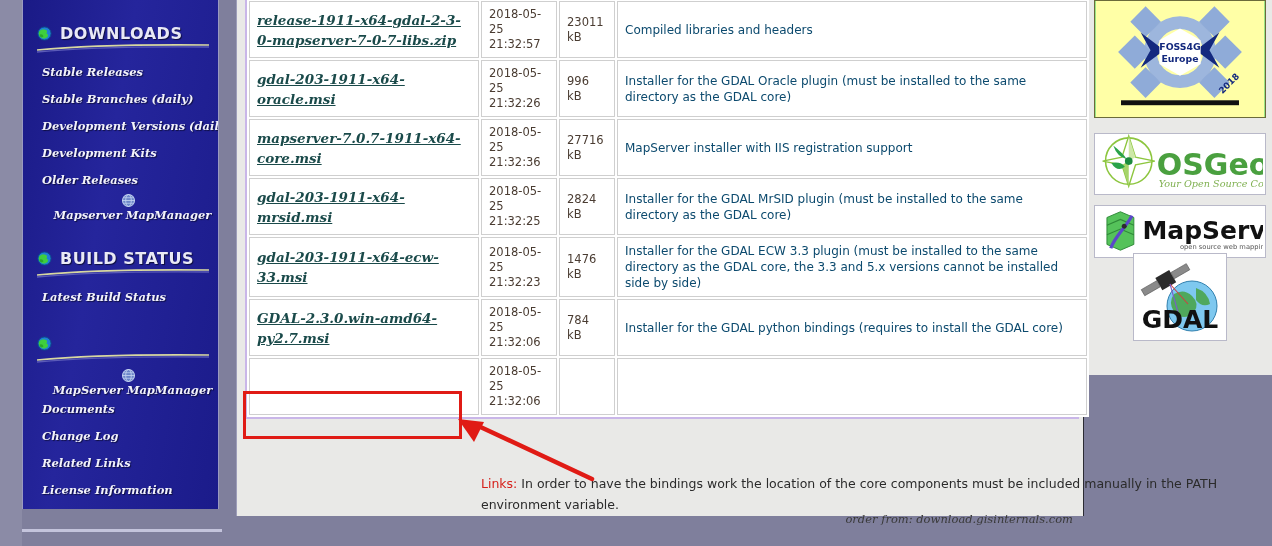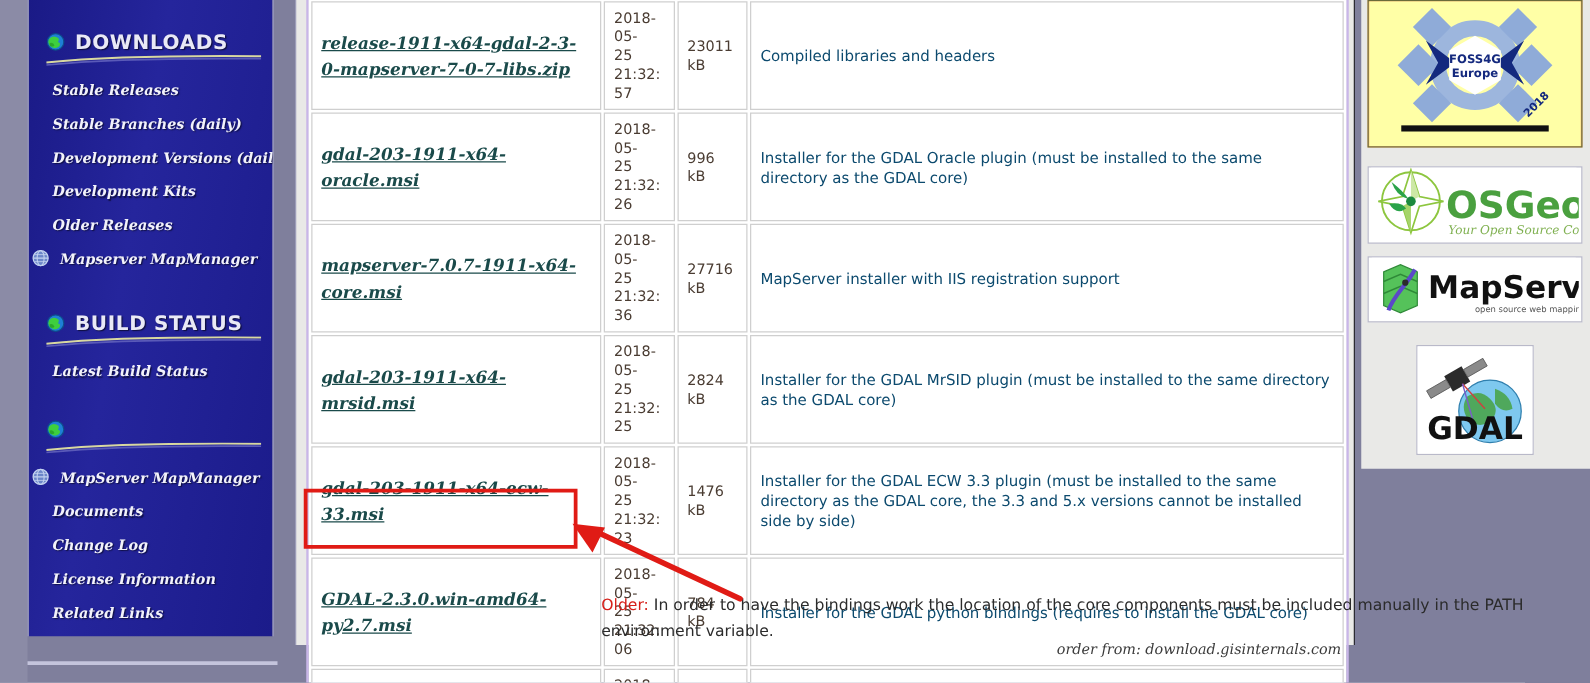"2018-05-" td.c-date { width: 56px -> 76px }
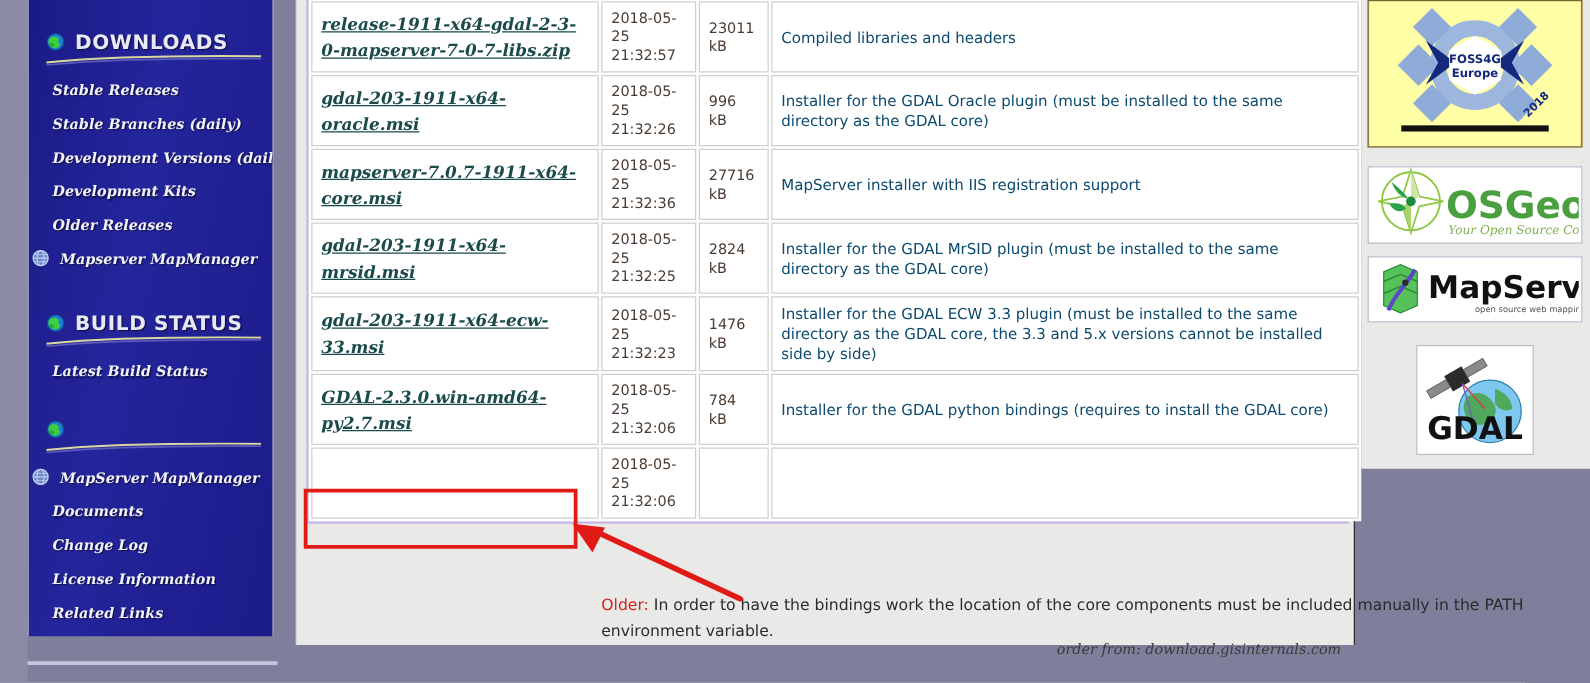"FOSS4G" #ad-foss4g { background: #fdba74 -> #22c55e }
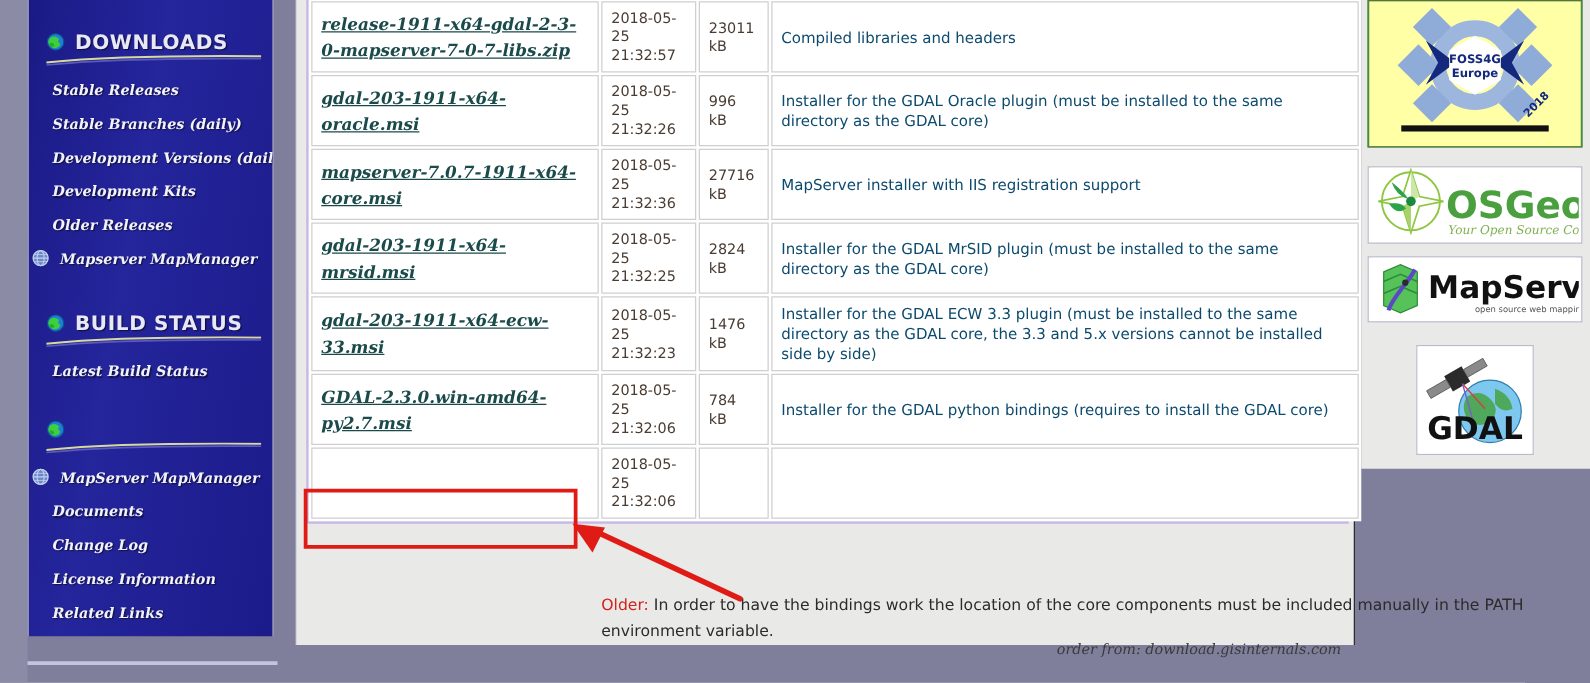"Mapserver MapManager" .nav-item.with-icon { flex-direction: none -> column; padding-left: 2px -> 14px }
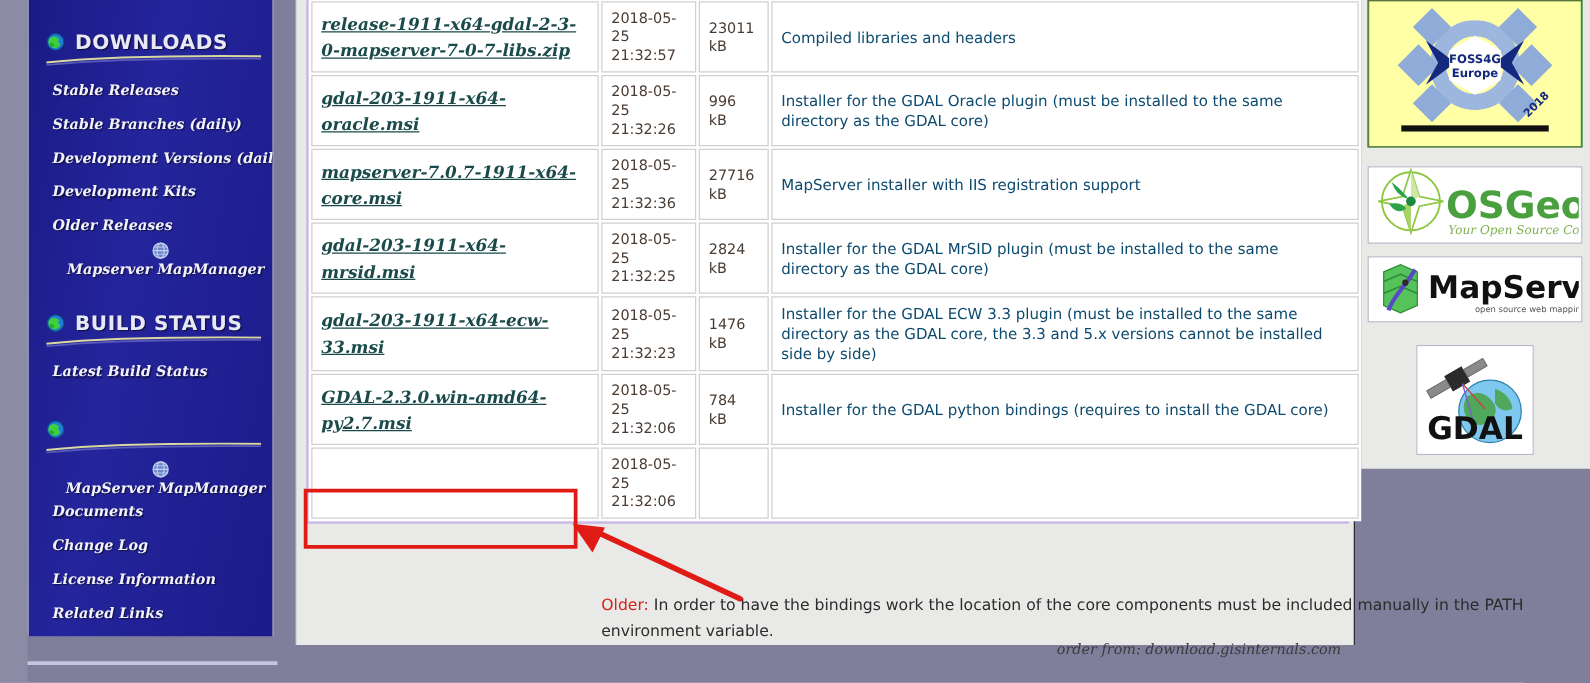"GDAL" #ad-gdal { top: 276px -> 253px }
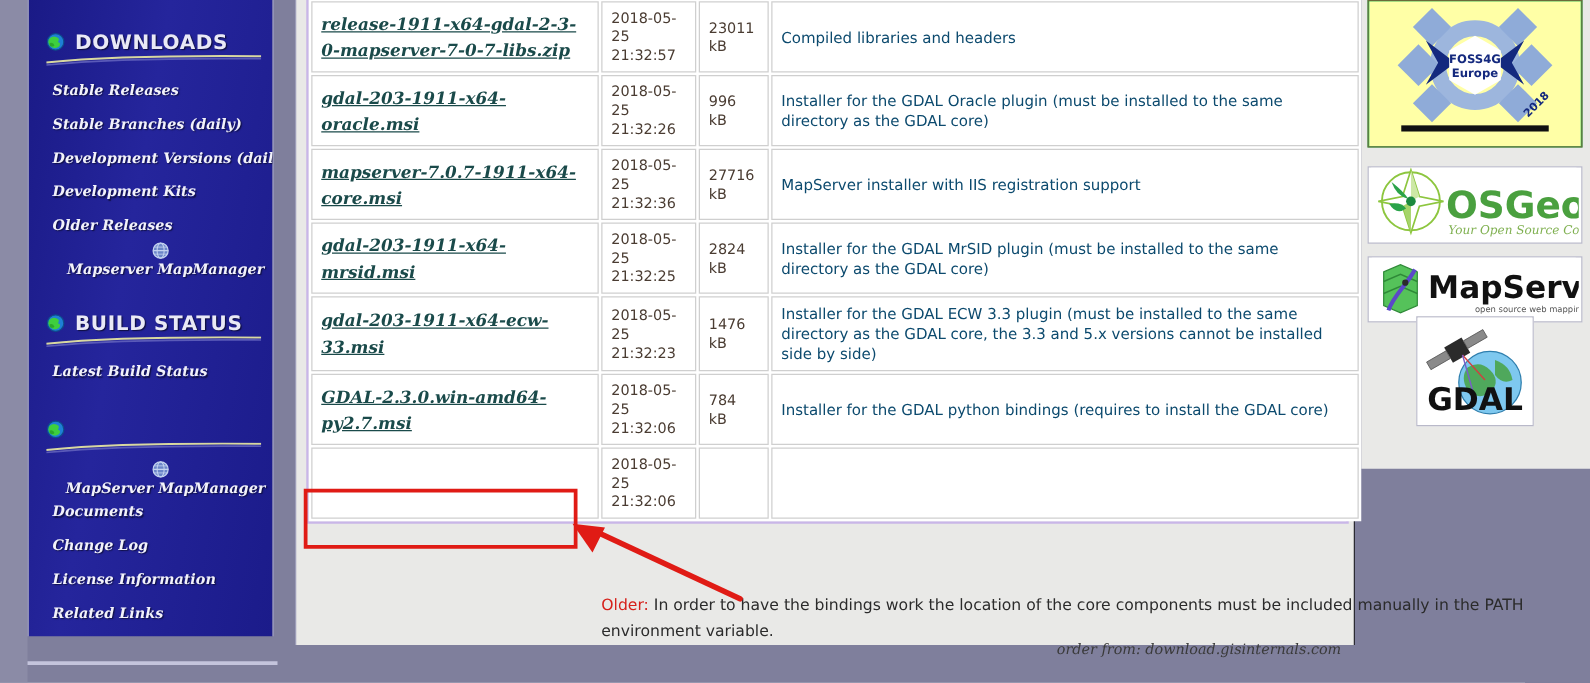"License Information" div.nav-item { order: before "Related Links" -> after "Related Links" }
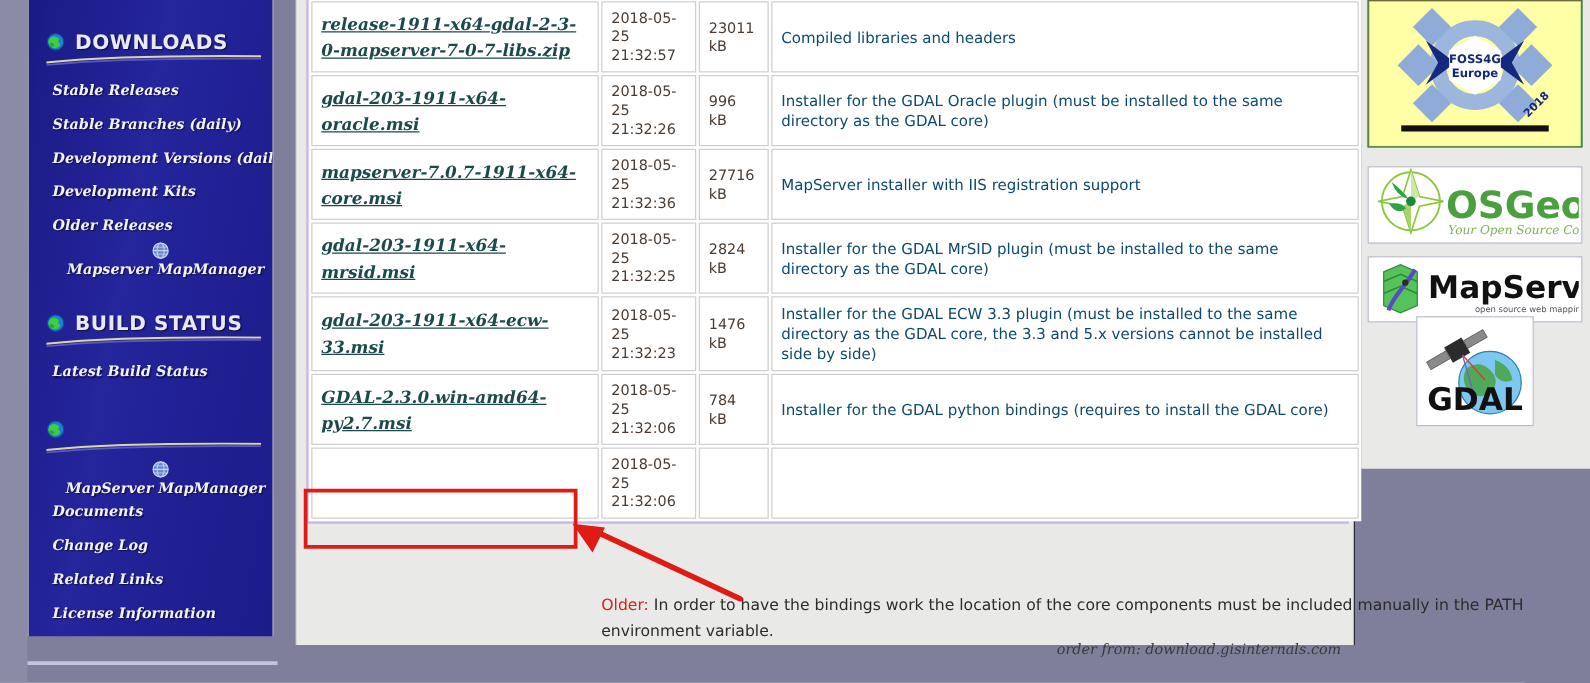"Older:" span.note-word { text: Older -> Links }
